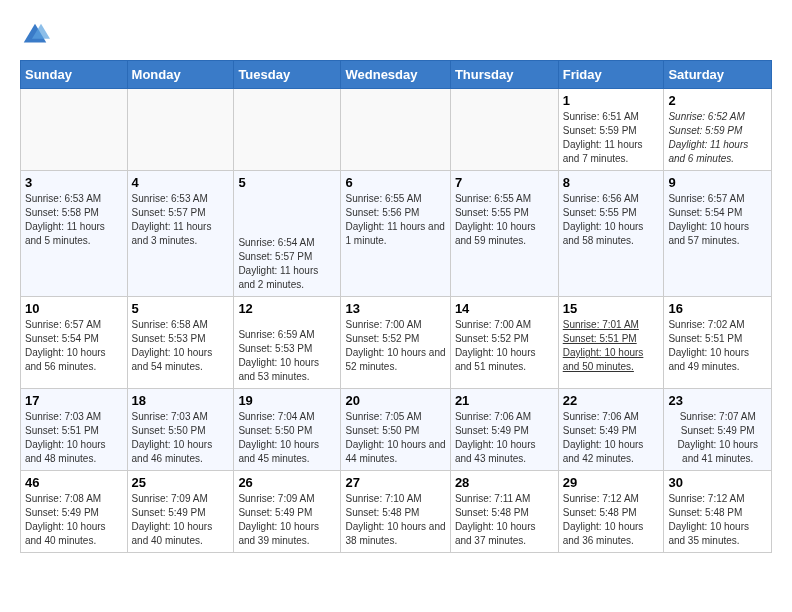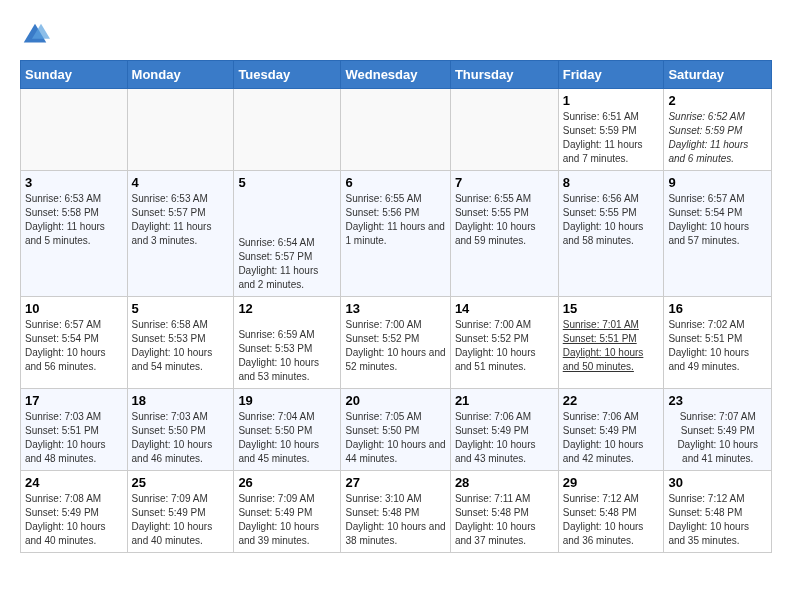"24" span.day-num { text: 24 -> 46 }
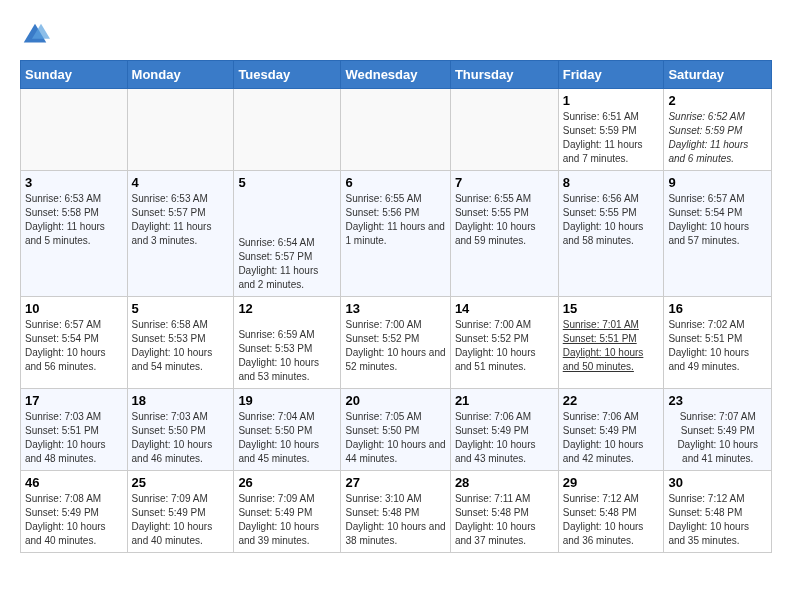"Sunrise: 3:10 AM" div.day-info { text: 3:10 -> 7:10 }
